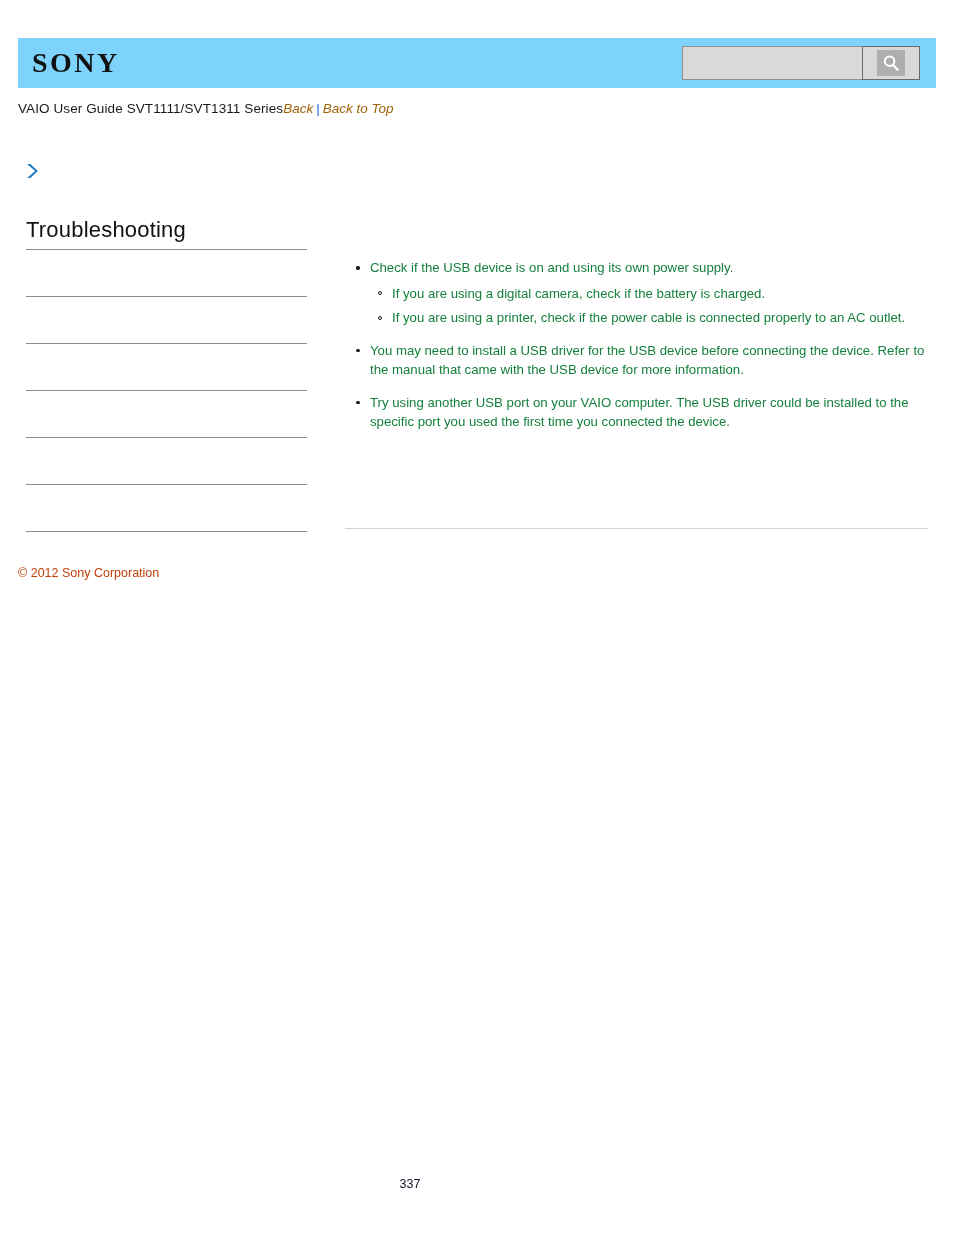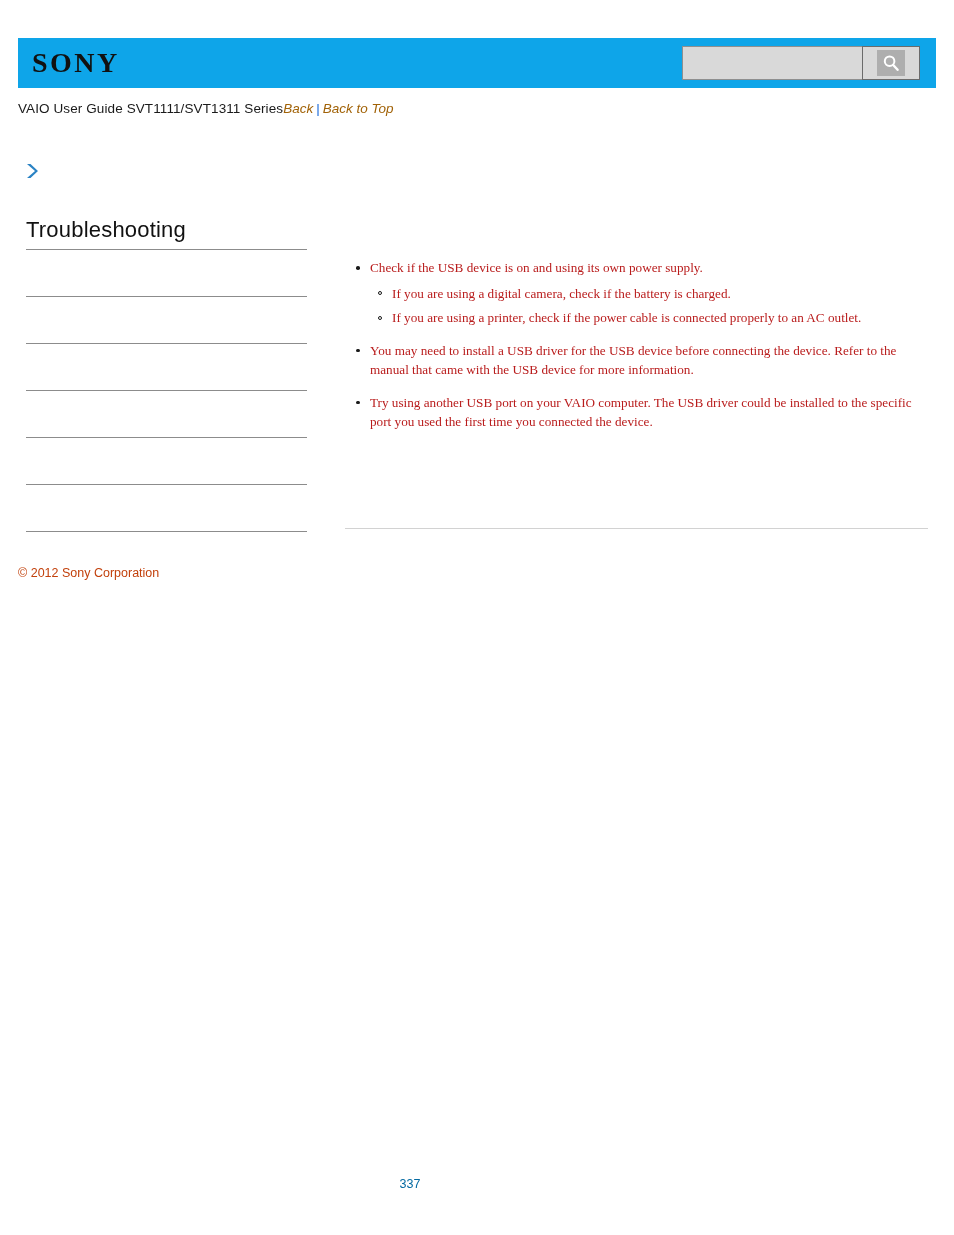"SONY" .header-band { background: #0ea5e9 -> #7dd3fc }
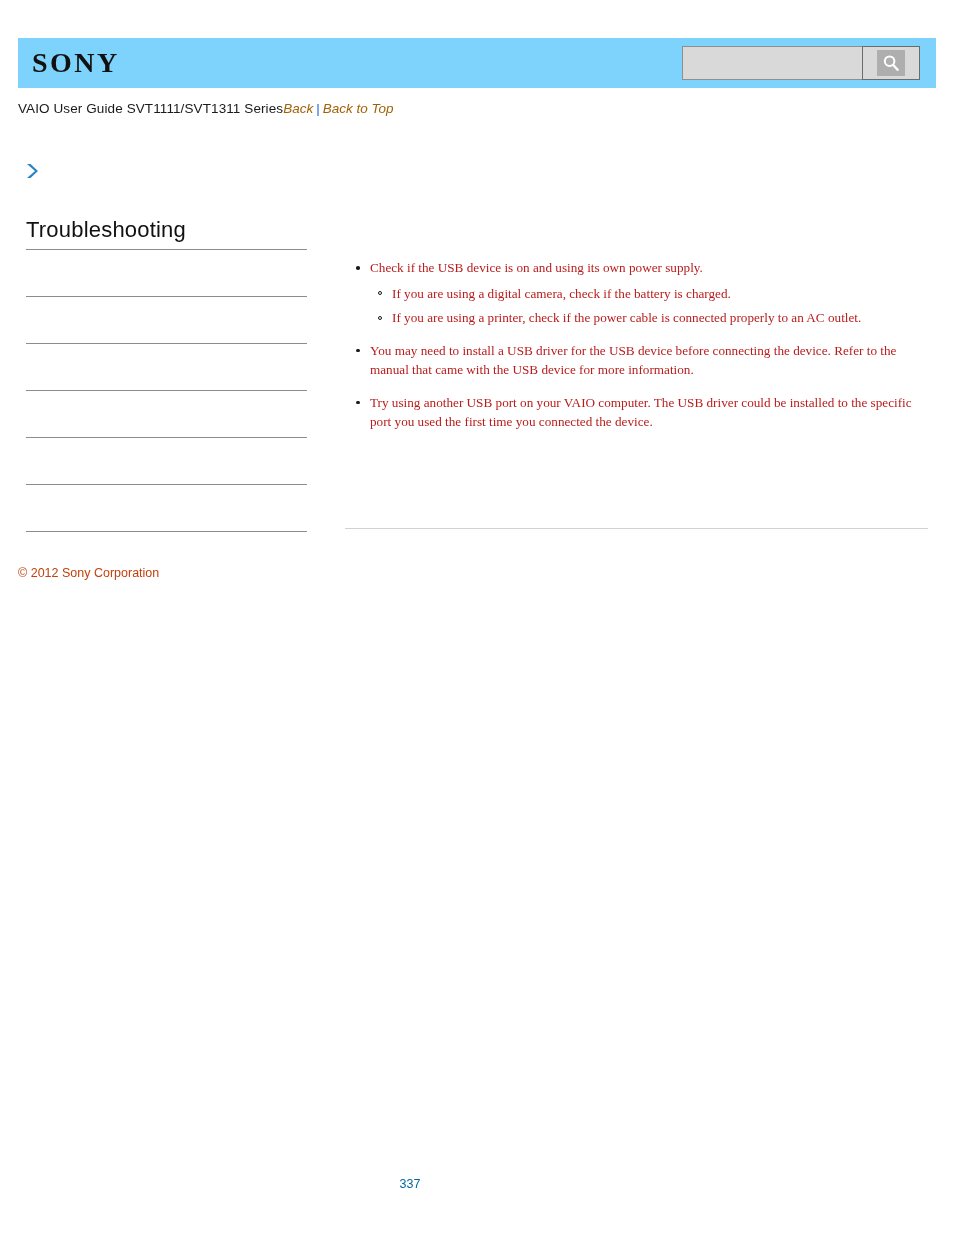"Check if the USB device" .content ul.bullets > li { color: #b91c1c -> #15803d; font-family: Liberation Serif, serif -> none }
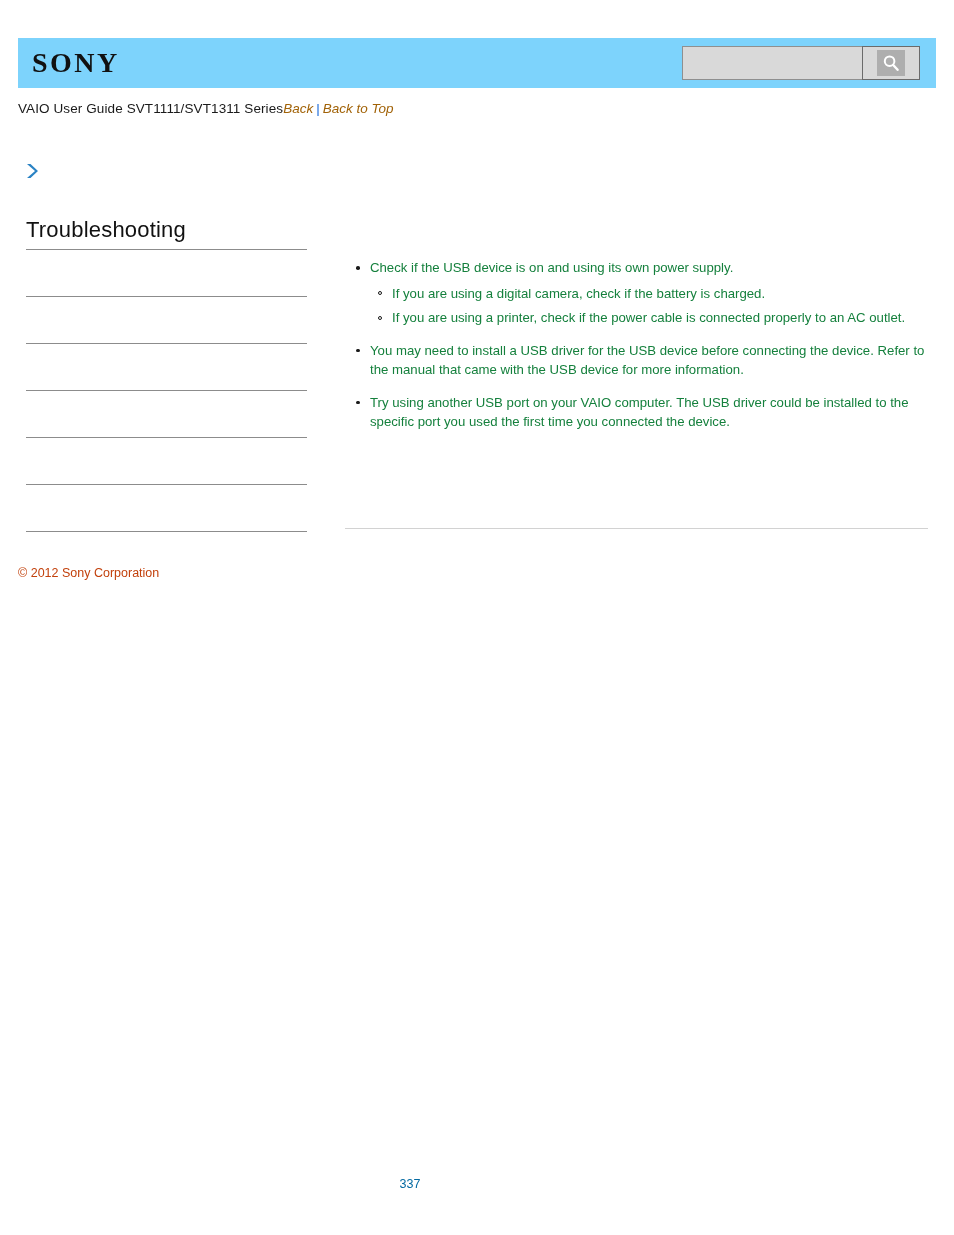"337" .page-number { color: #0369a1 -> #0f172a }
